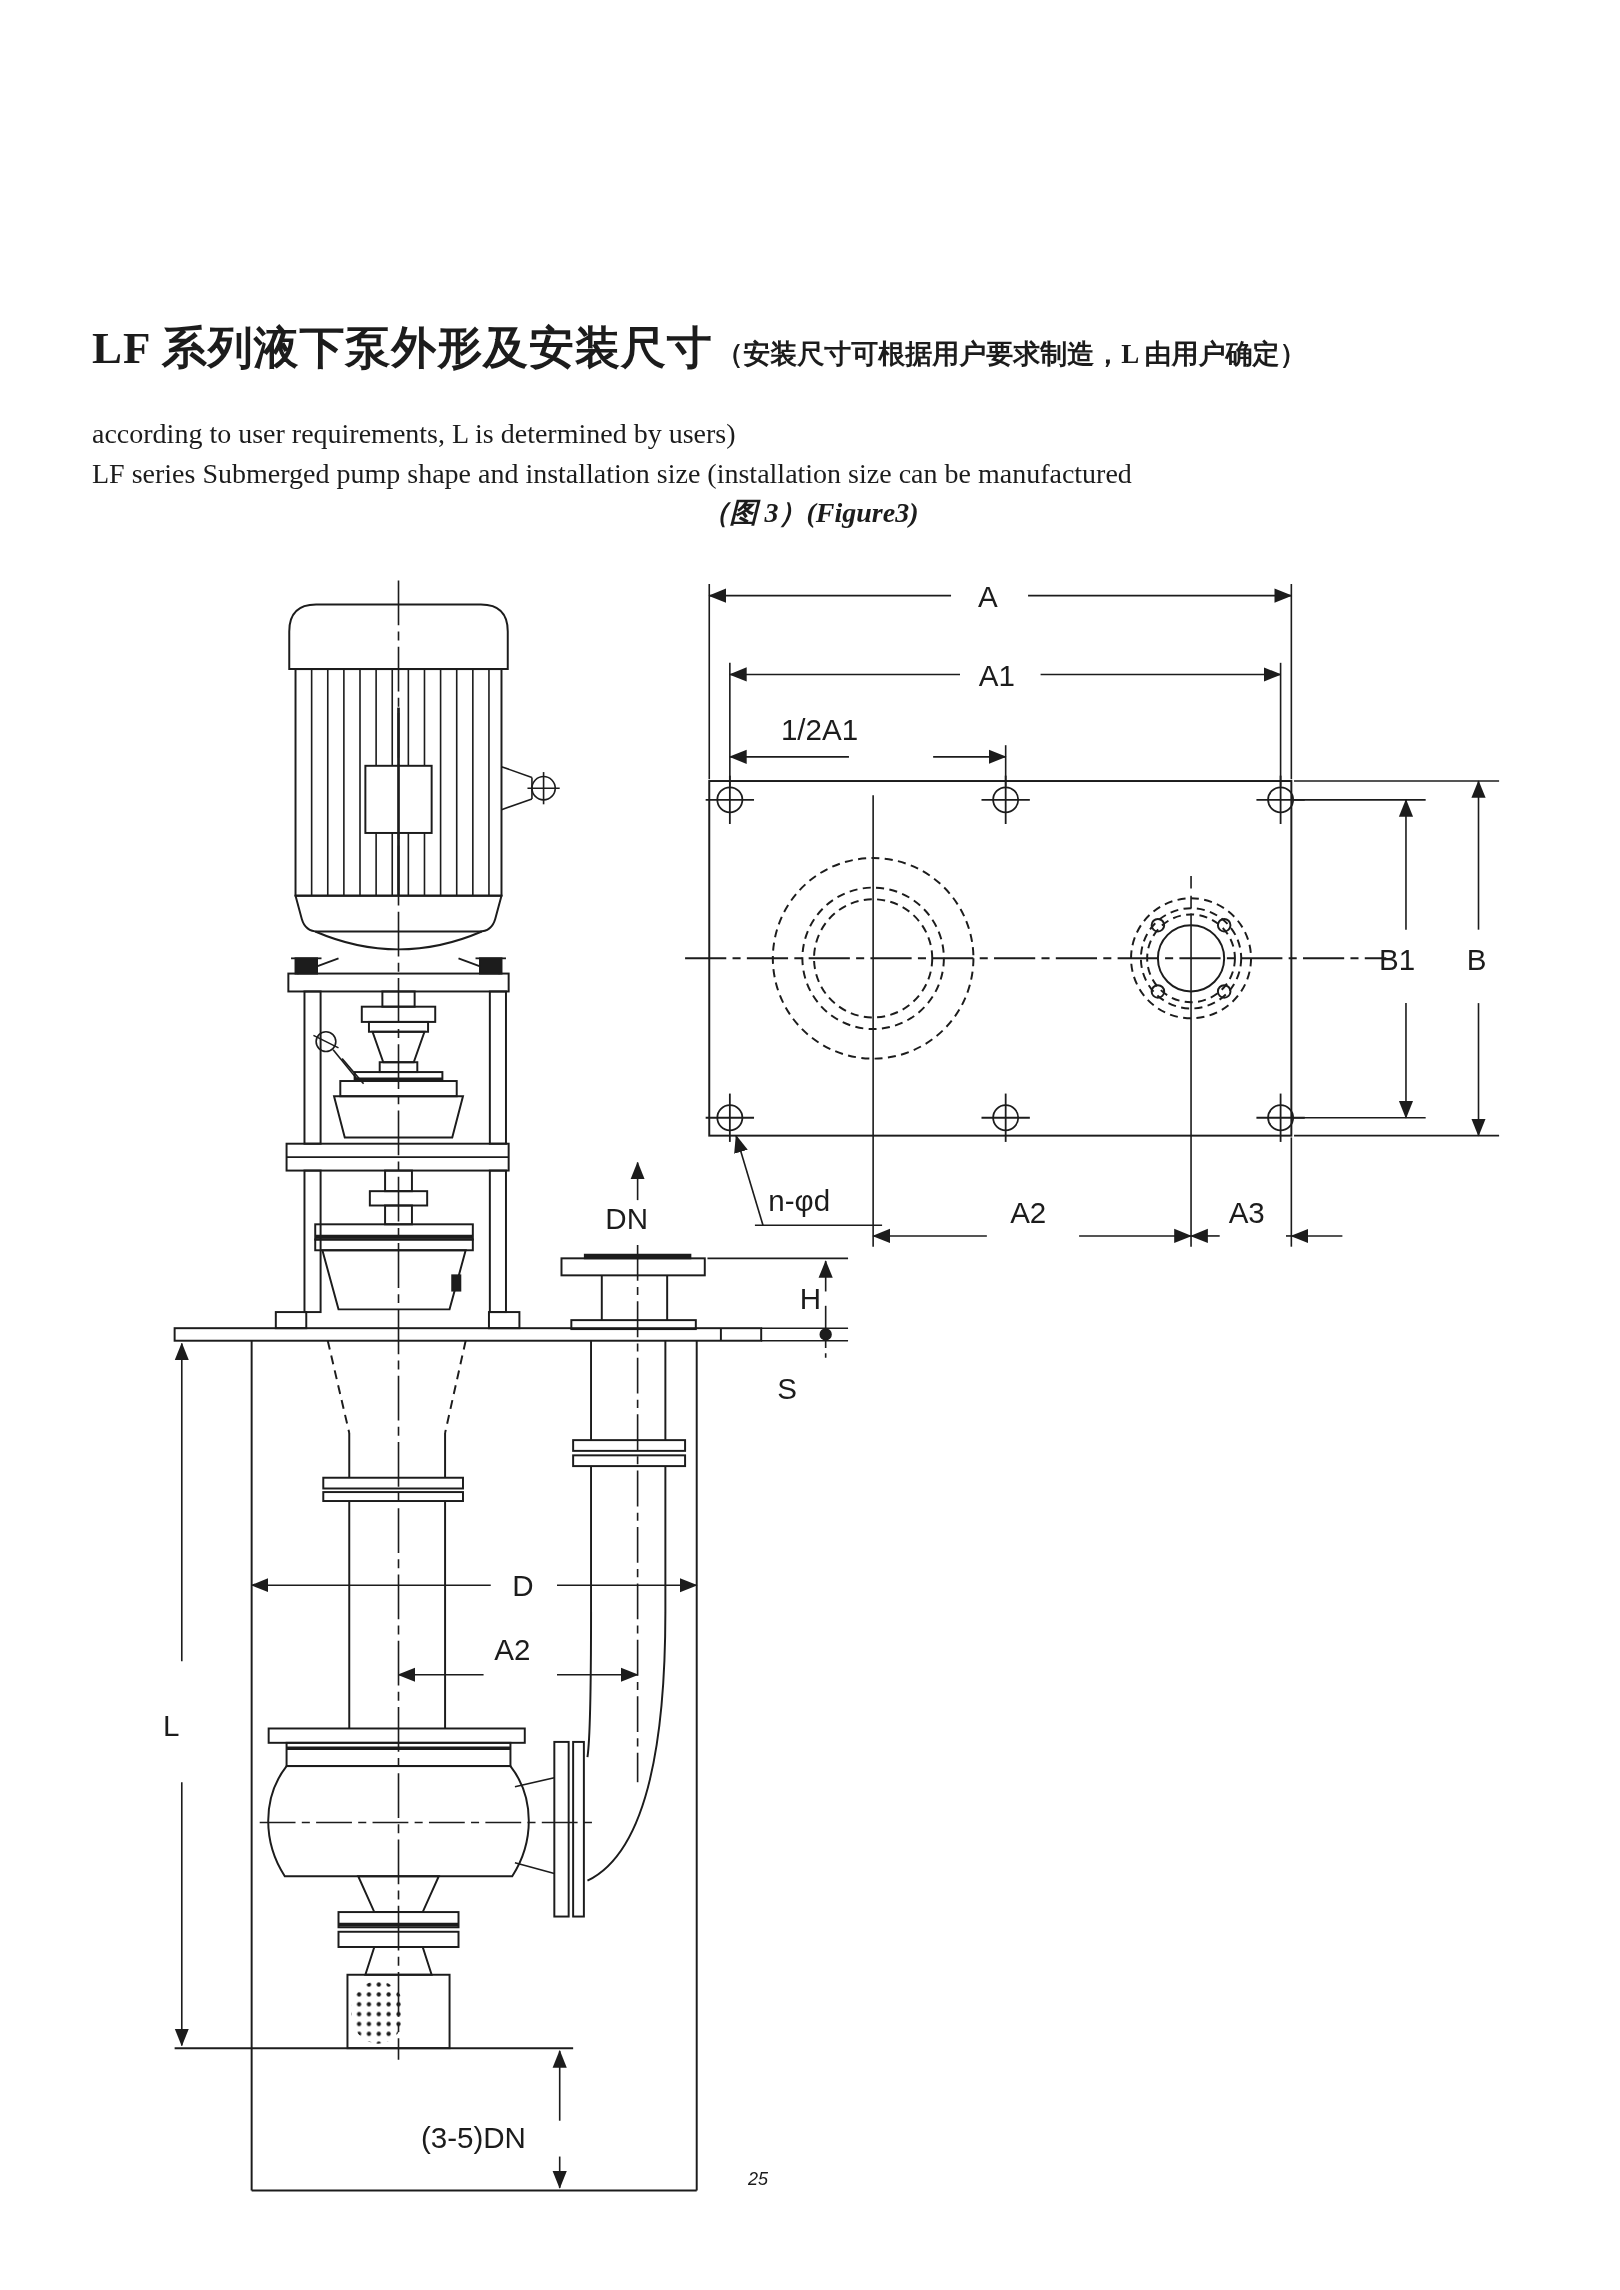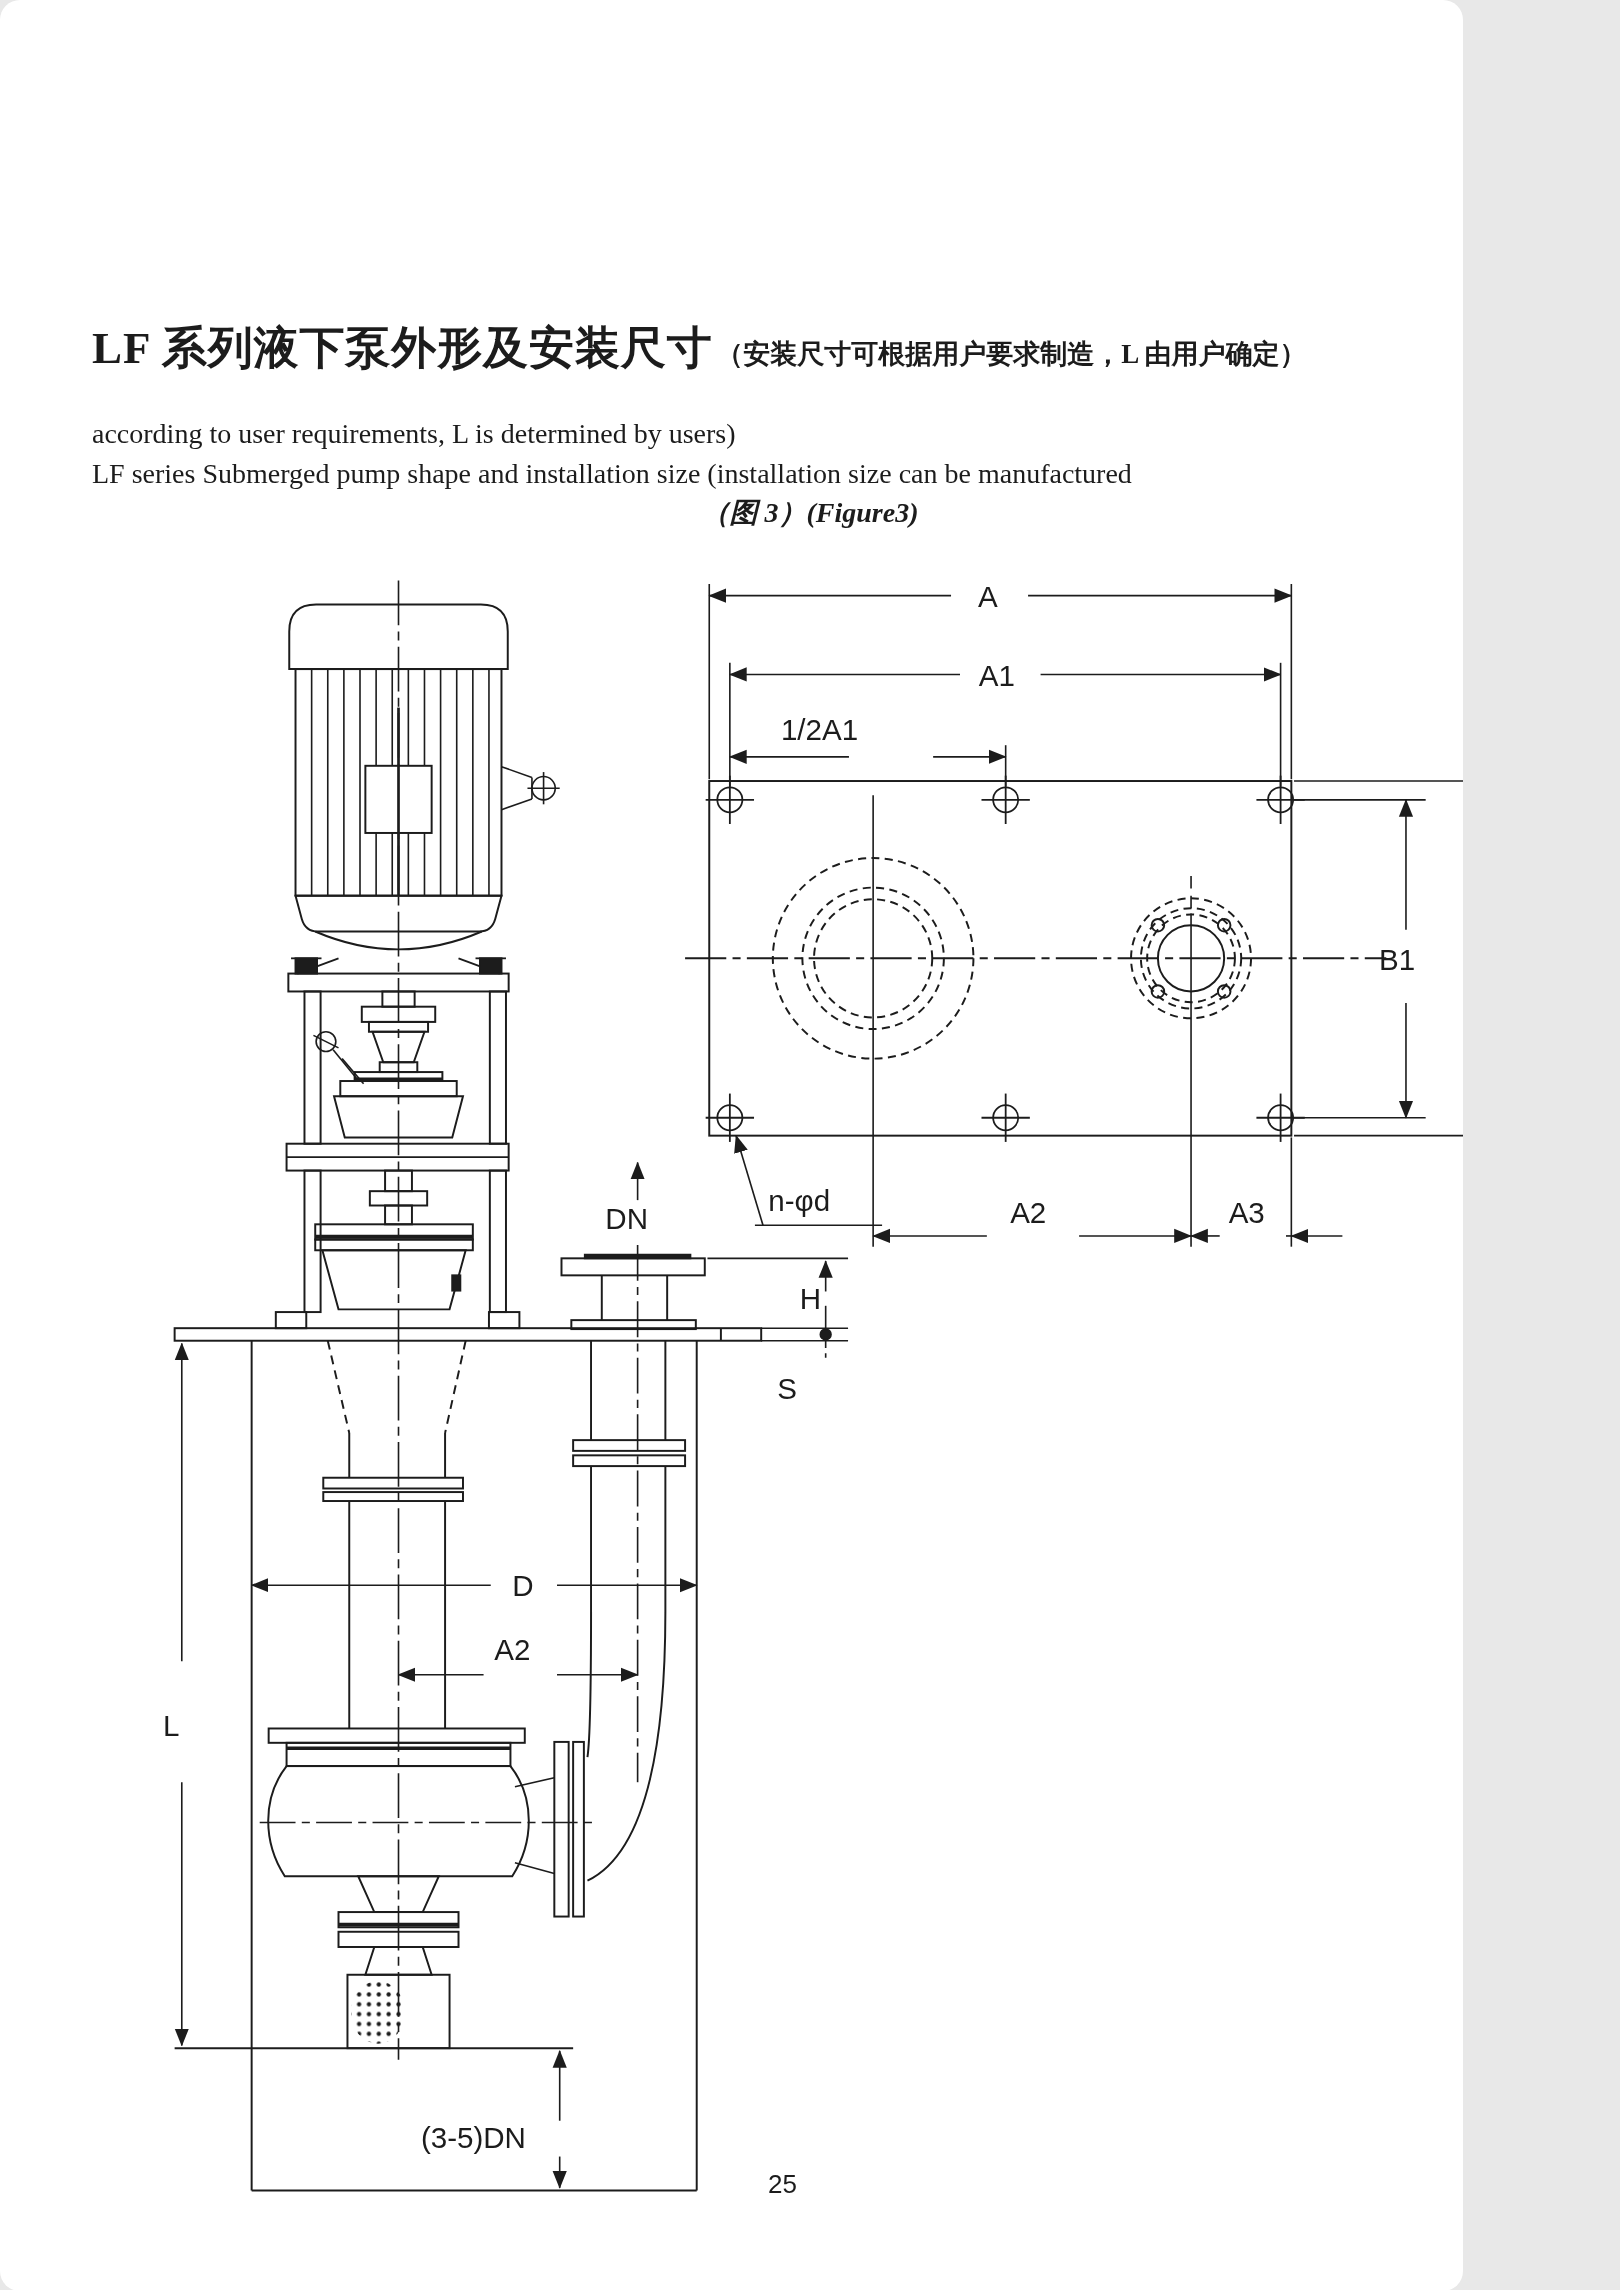"LF 系列液下泵外形及安装尺寸 （安装尺寸可根据用户要求制造，L 由用户确定）" .page { border-radius: 20px -> none; width: 1463px -> 1620px }
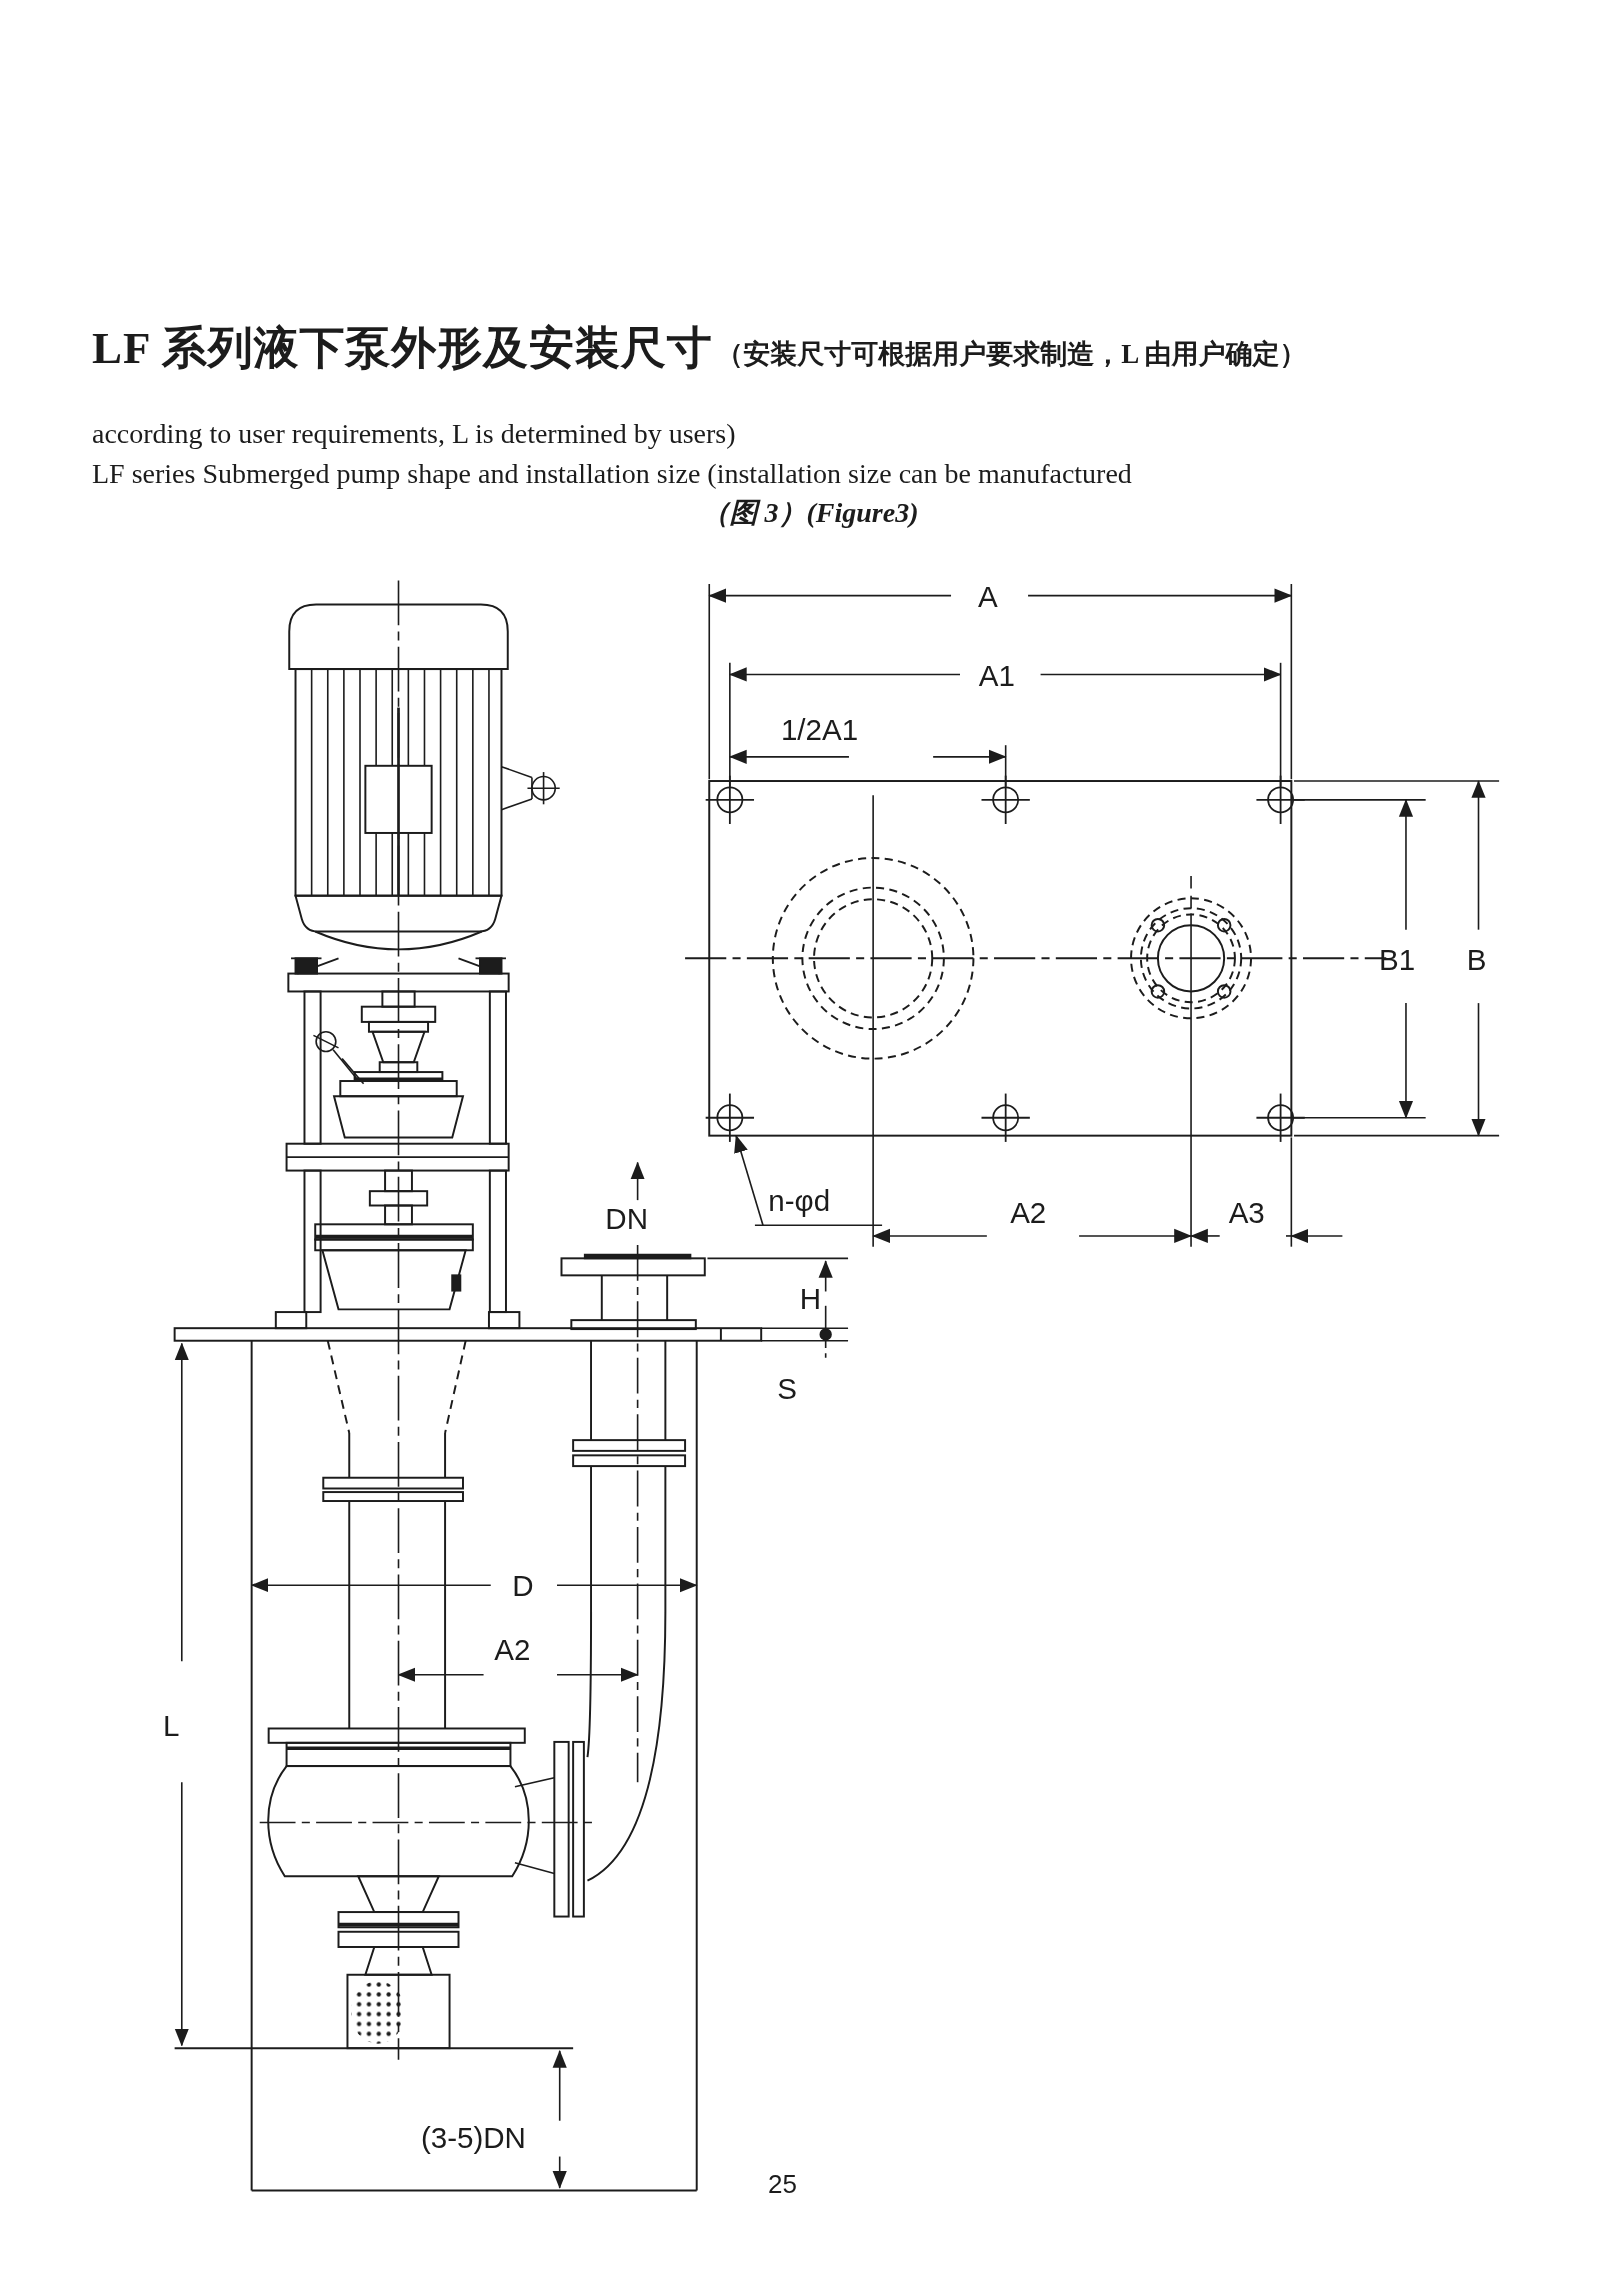"25" .page-number { font-size: 26px -> 18px; font-style: none -> italic; left: 768px -> 748px }
